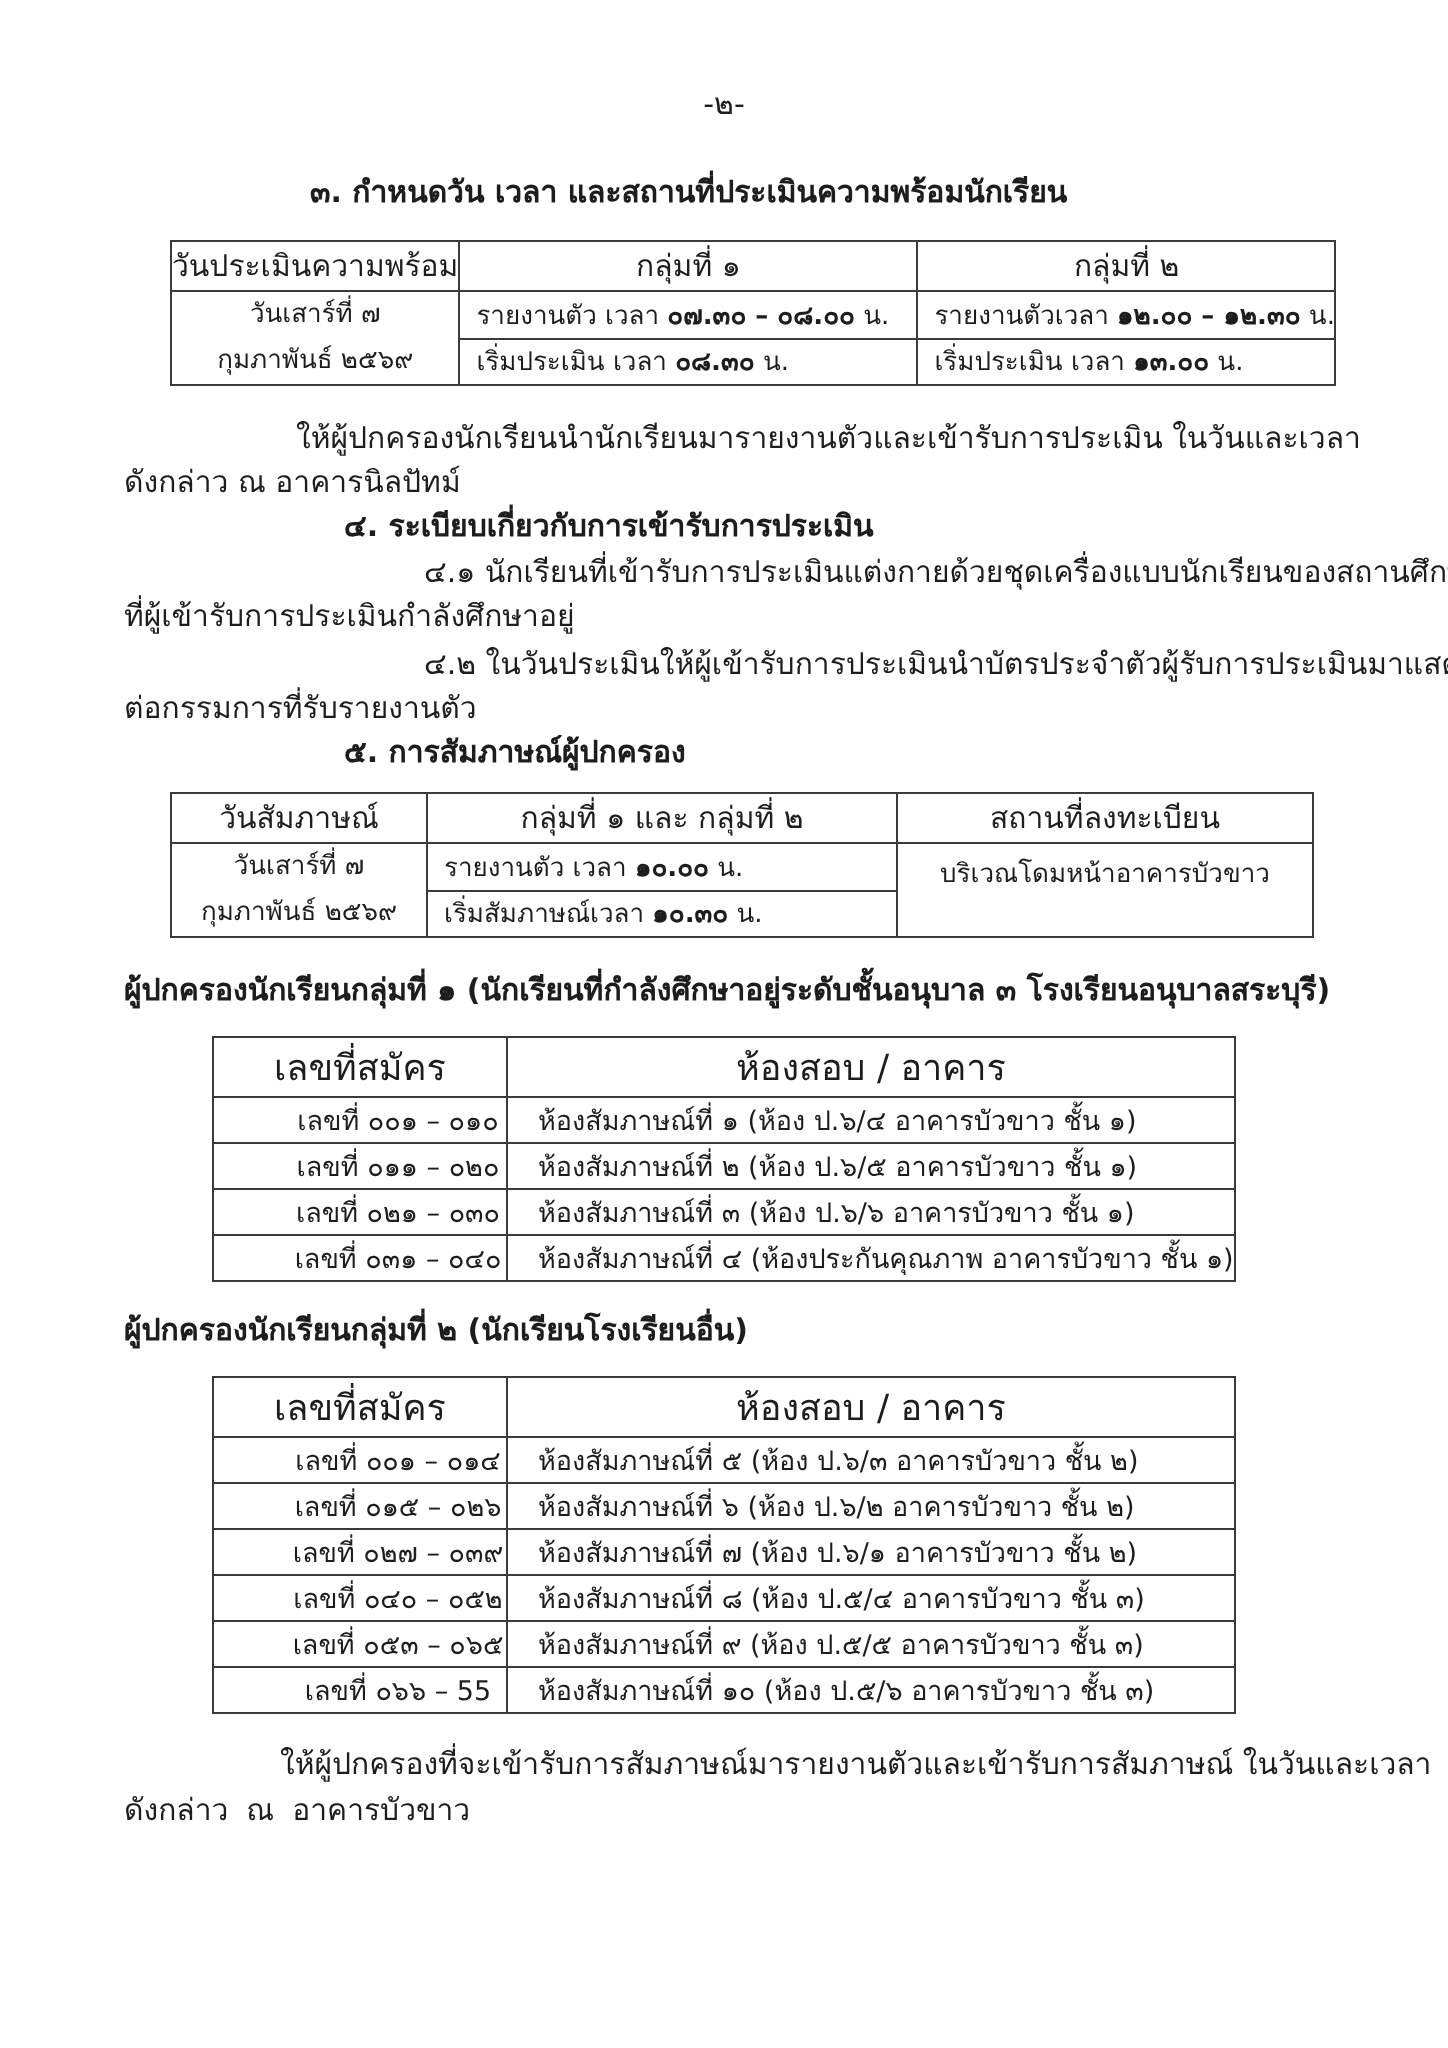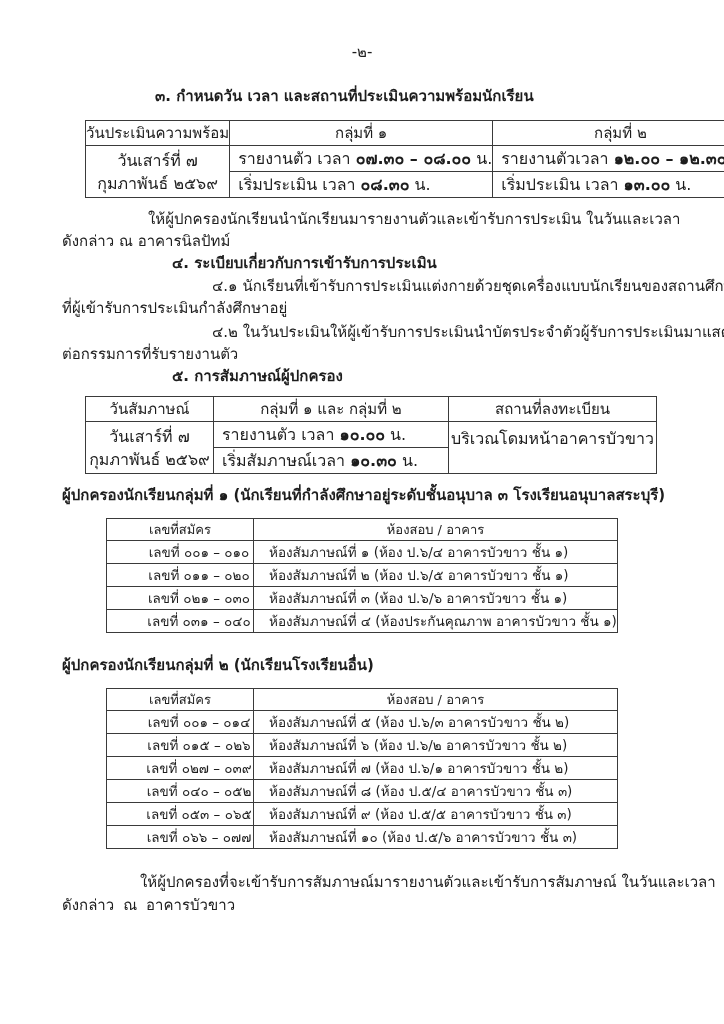"วันเสาร์ที่ ๗" td { font-size: 16px -> 13px }
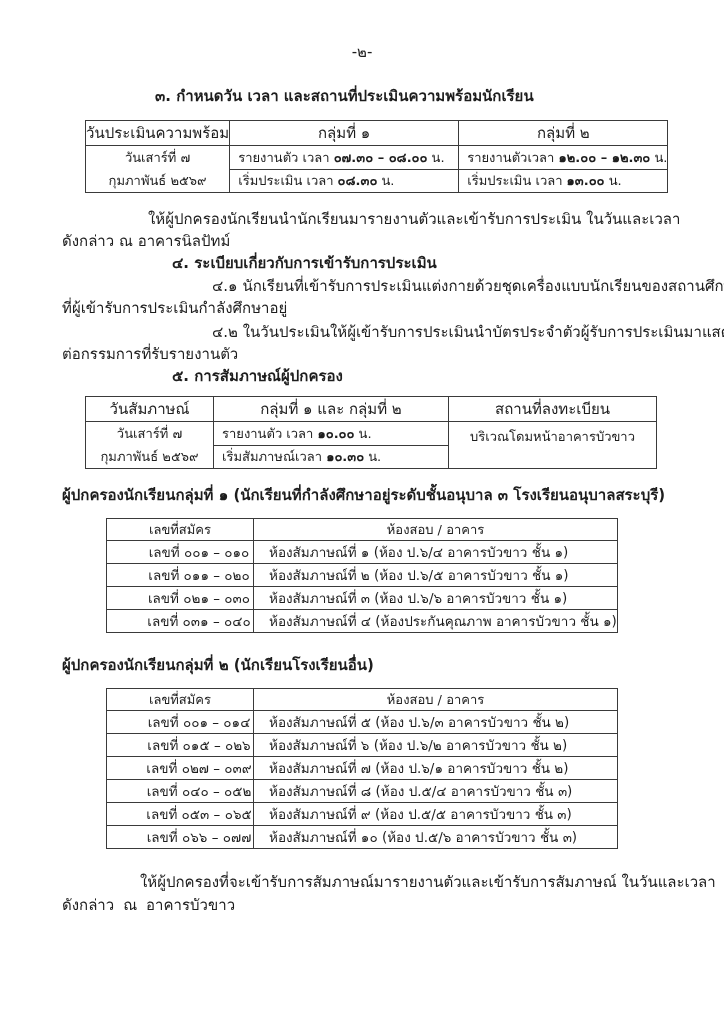"เลขที่สมัคร" .rooms th { font-size: 13px -> 18px }
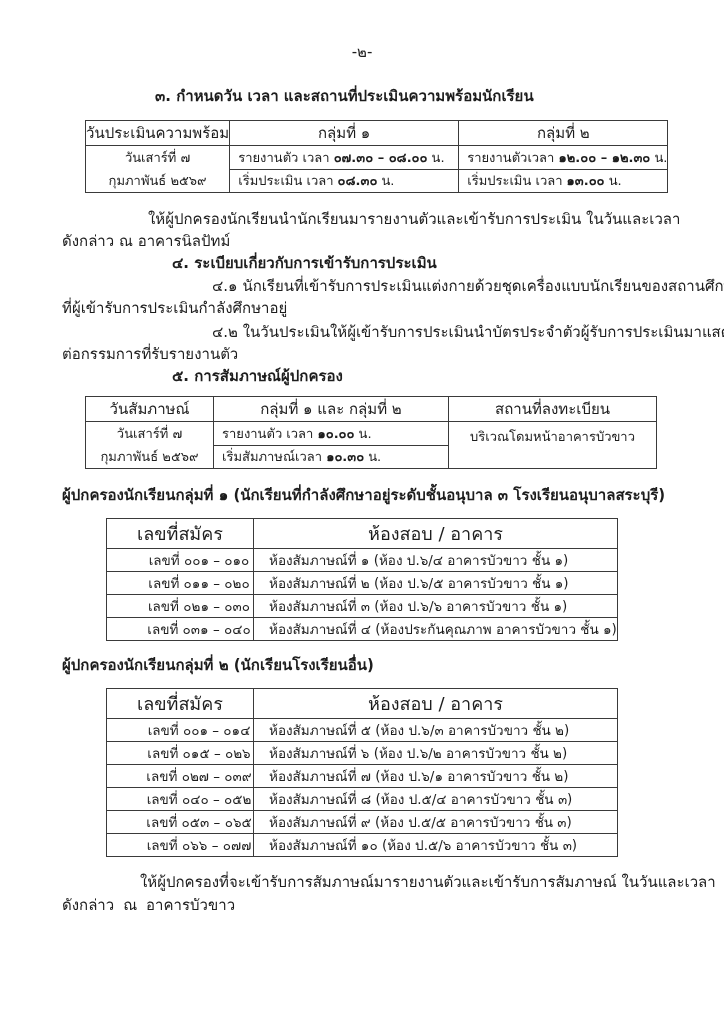"เลขที่ ๐๖๖ – ๐๗๗" td.no { text: ๐๗๗ -> 55 }
